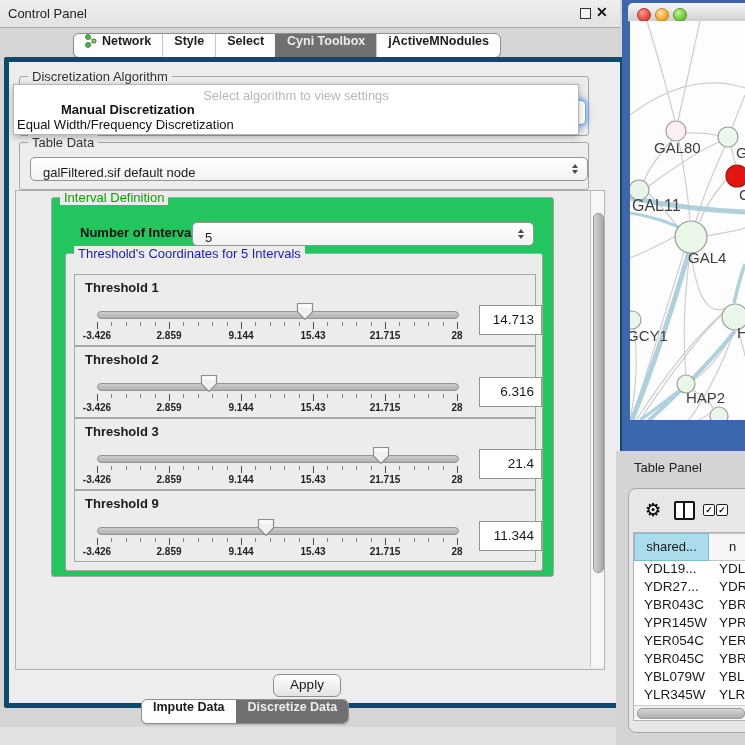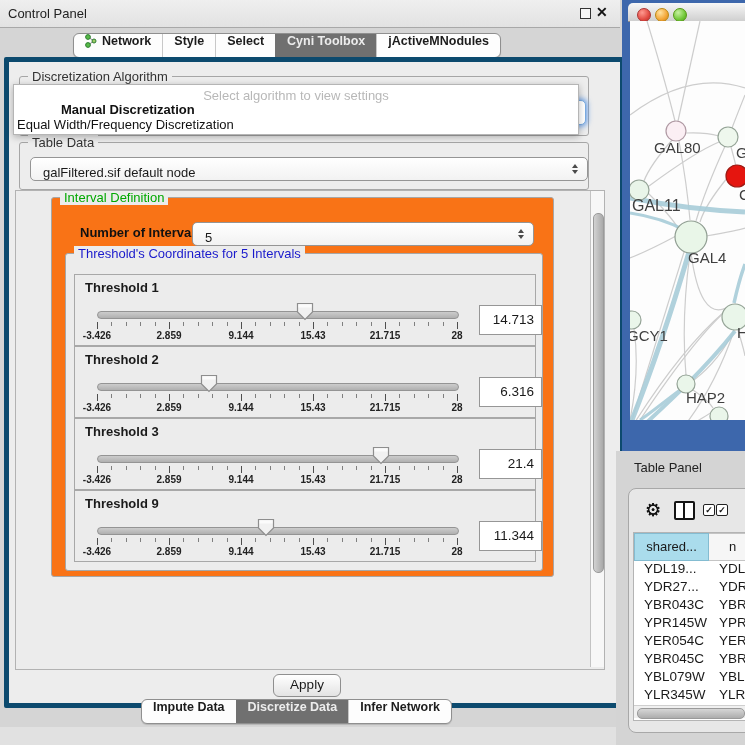"Interval Definition" div.group { background: #f97316 -> #22c55e }
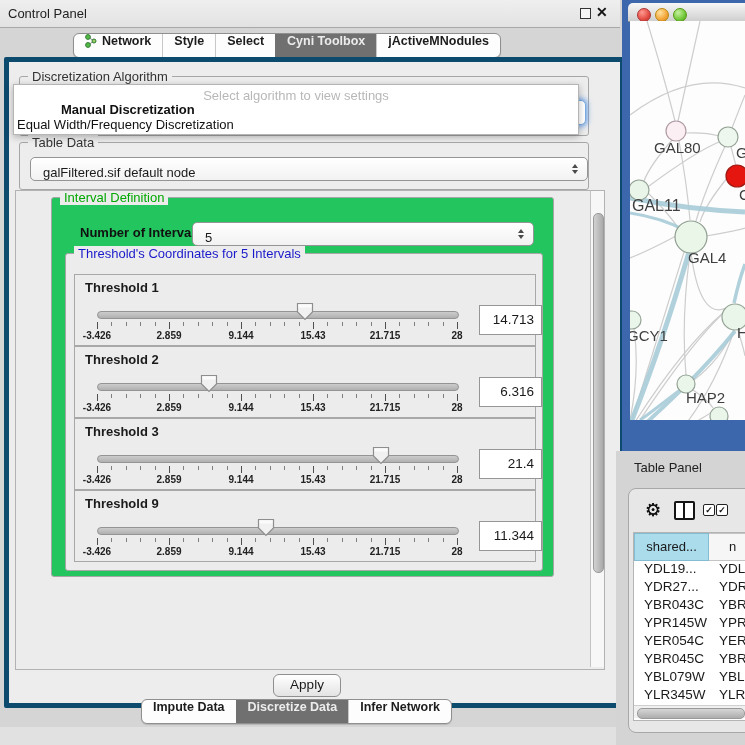"Infer Network" div.seg { html: <div> <span>Infer Network</span> </div> -> none }
